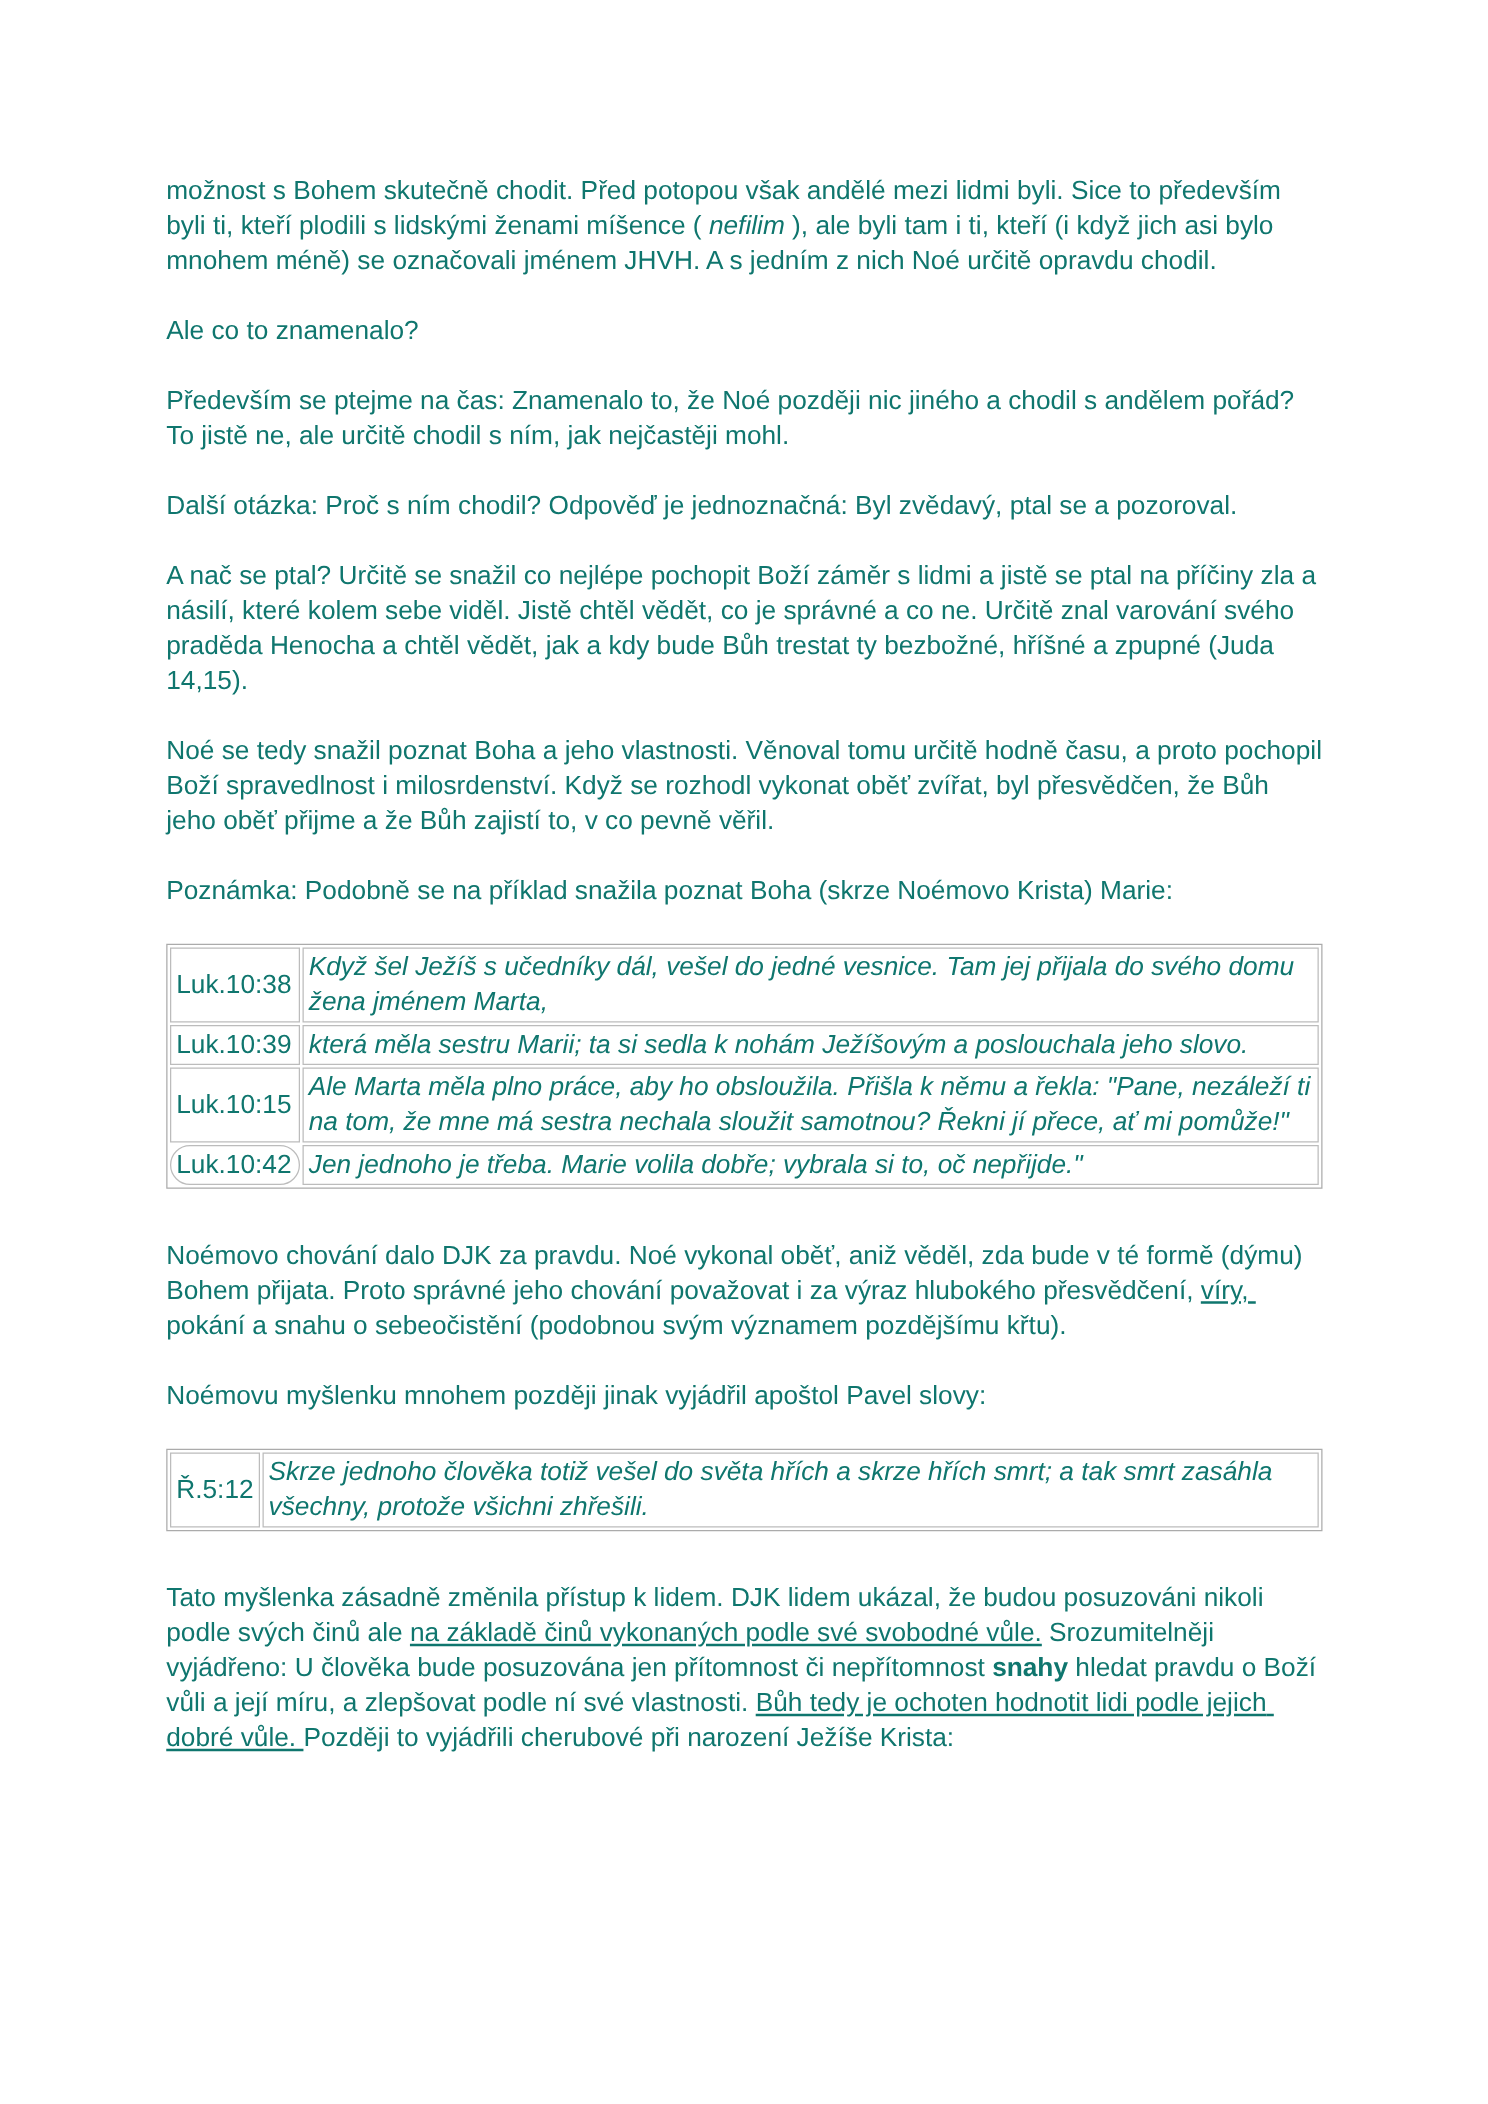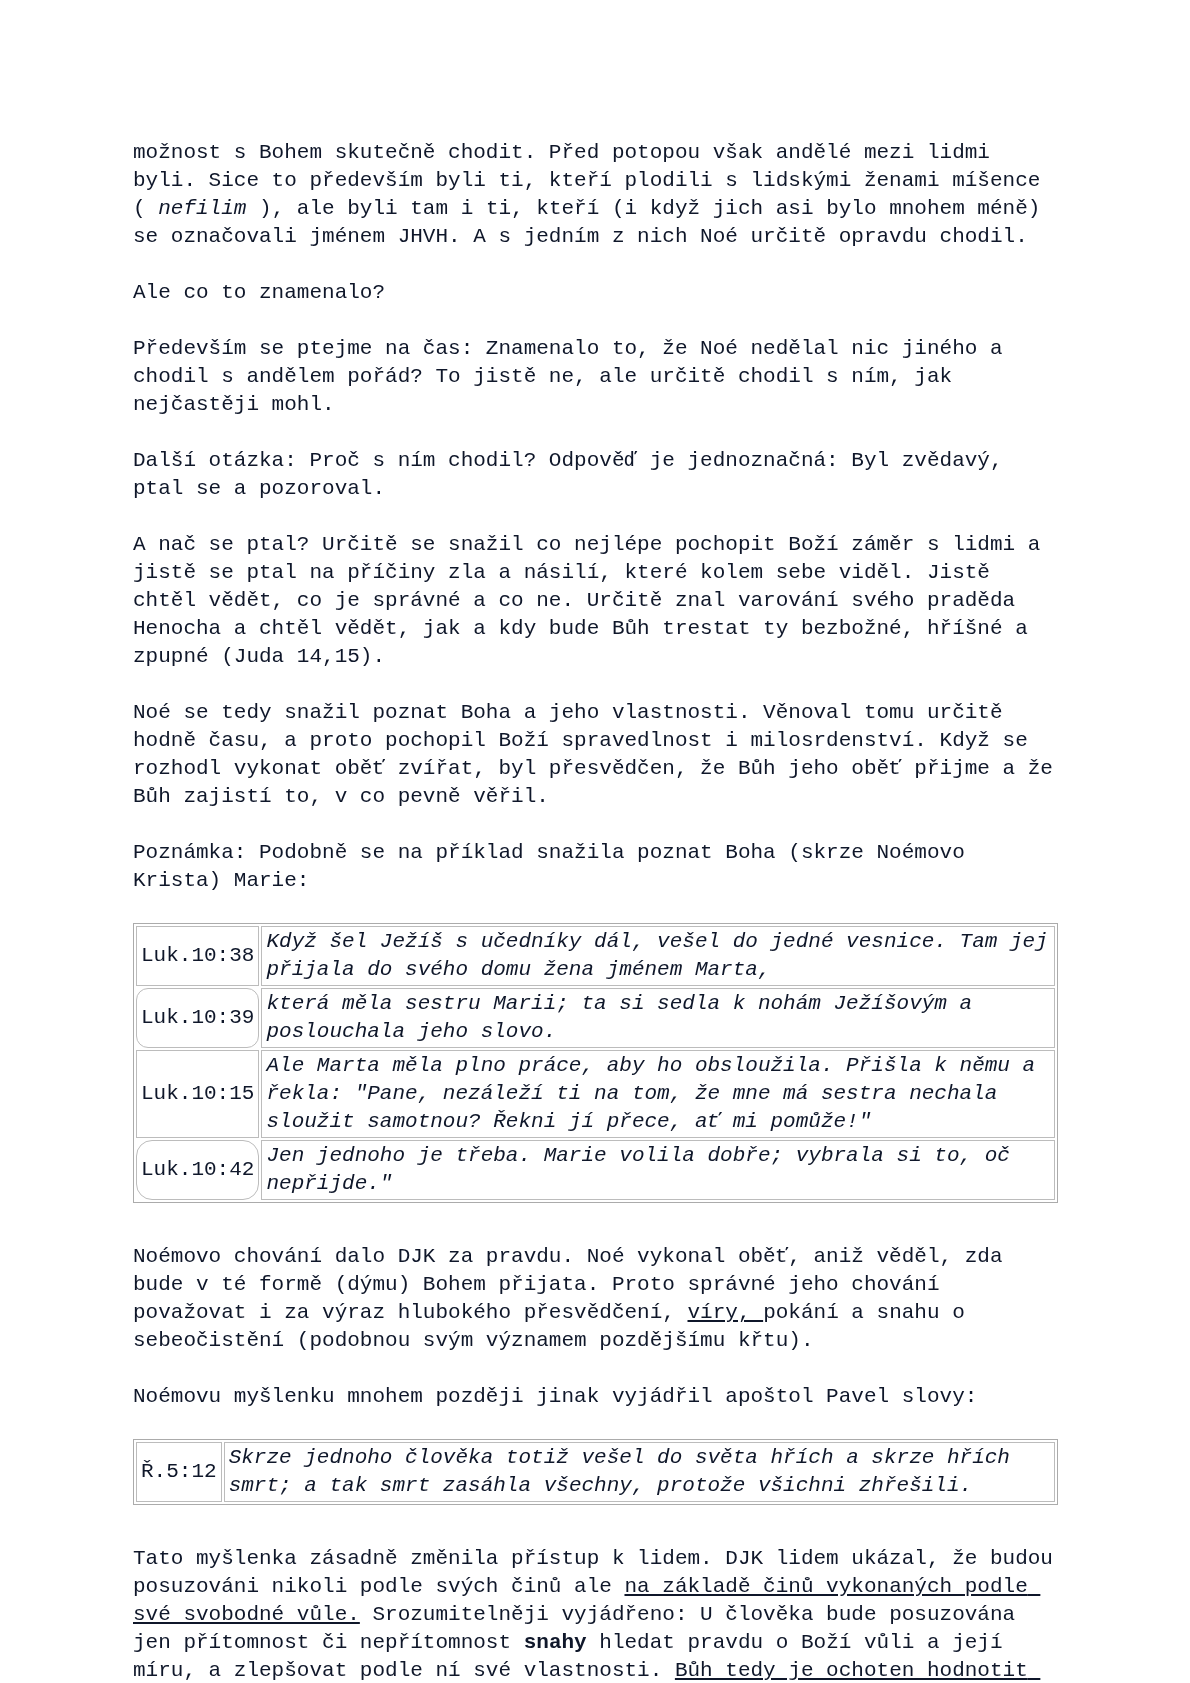"možnost s Bohem skutečně chodit." .page { color: #0f172a -> #0f766e; font-family: Liberation Mono, monospace -> Liberation Sans, sans-serif }
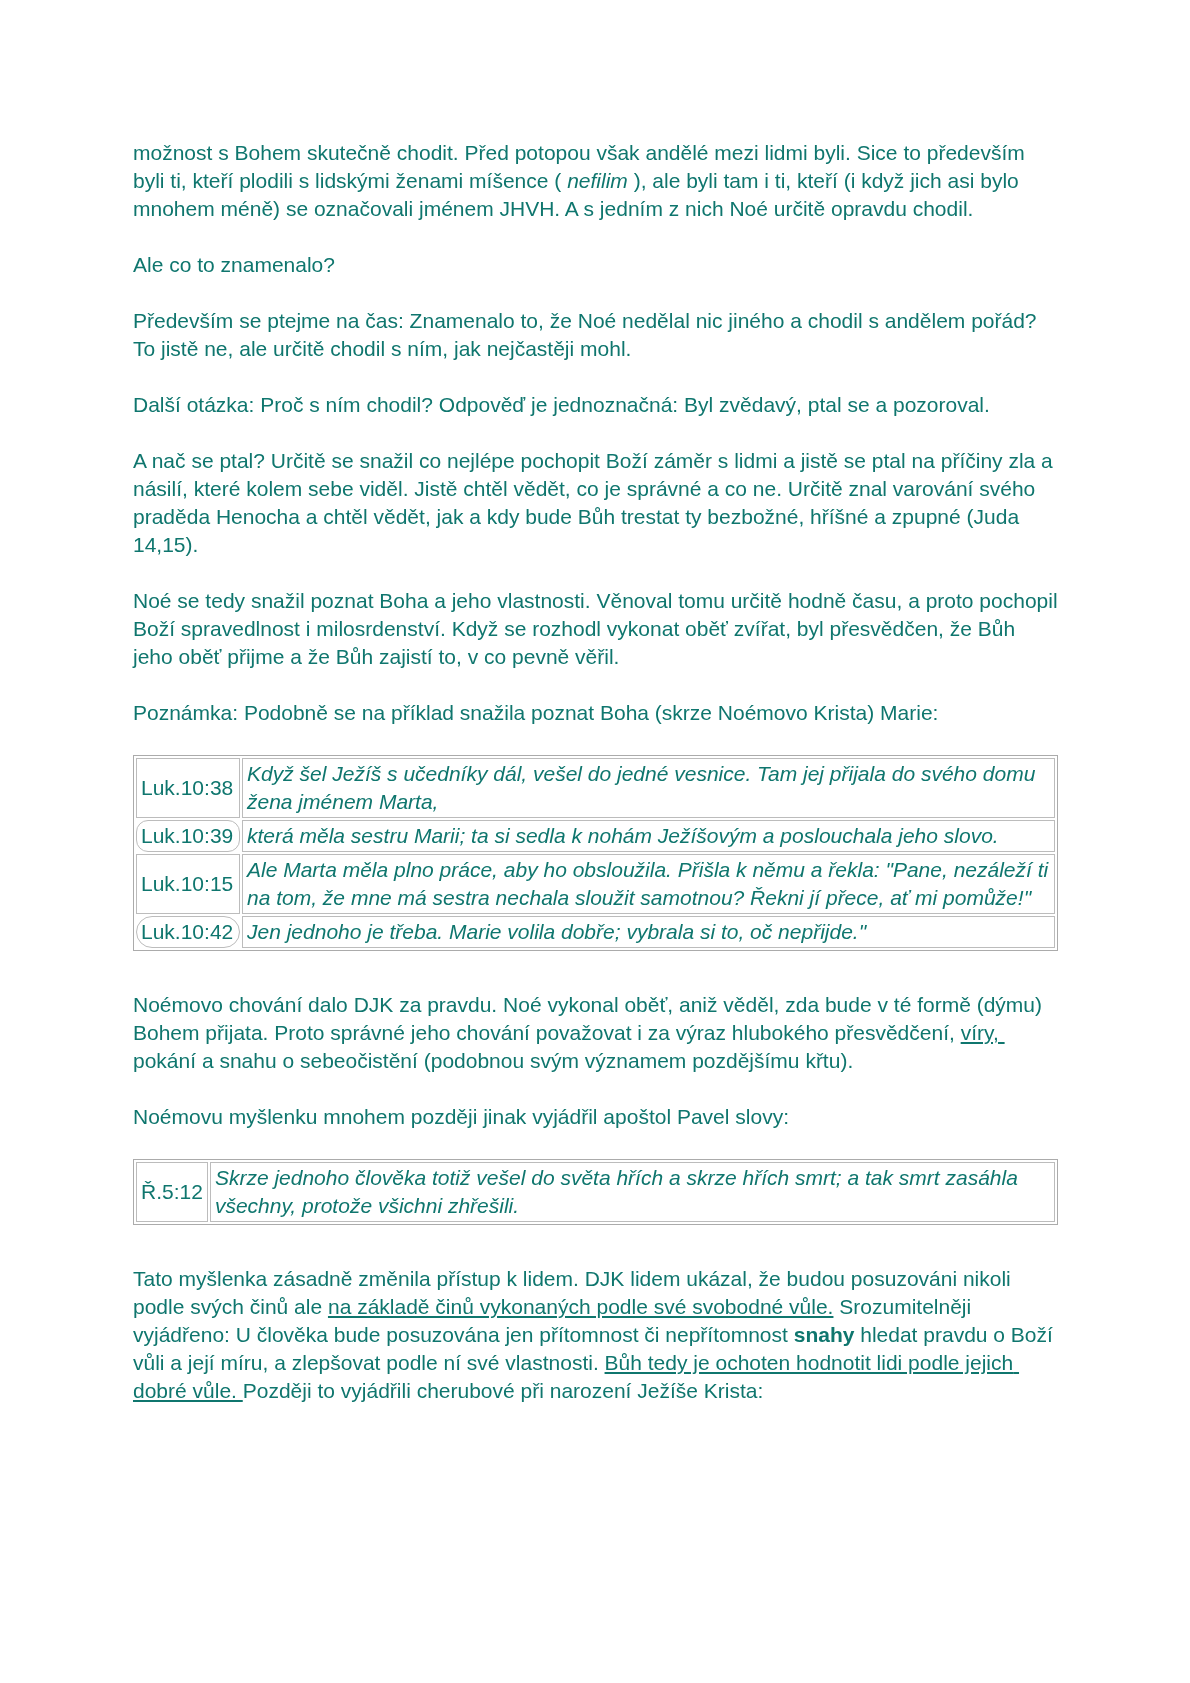"Především se ptejme na čas:" span.run { text: nedělal -> později }
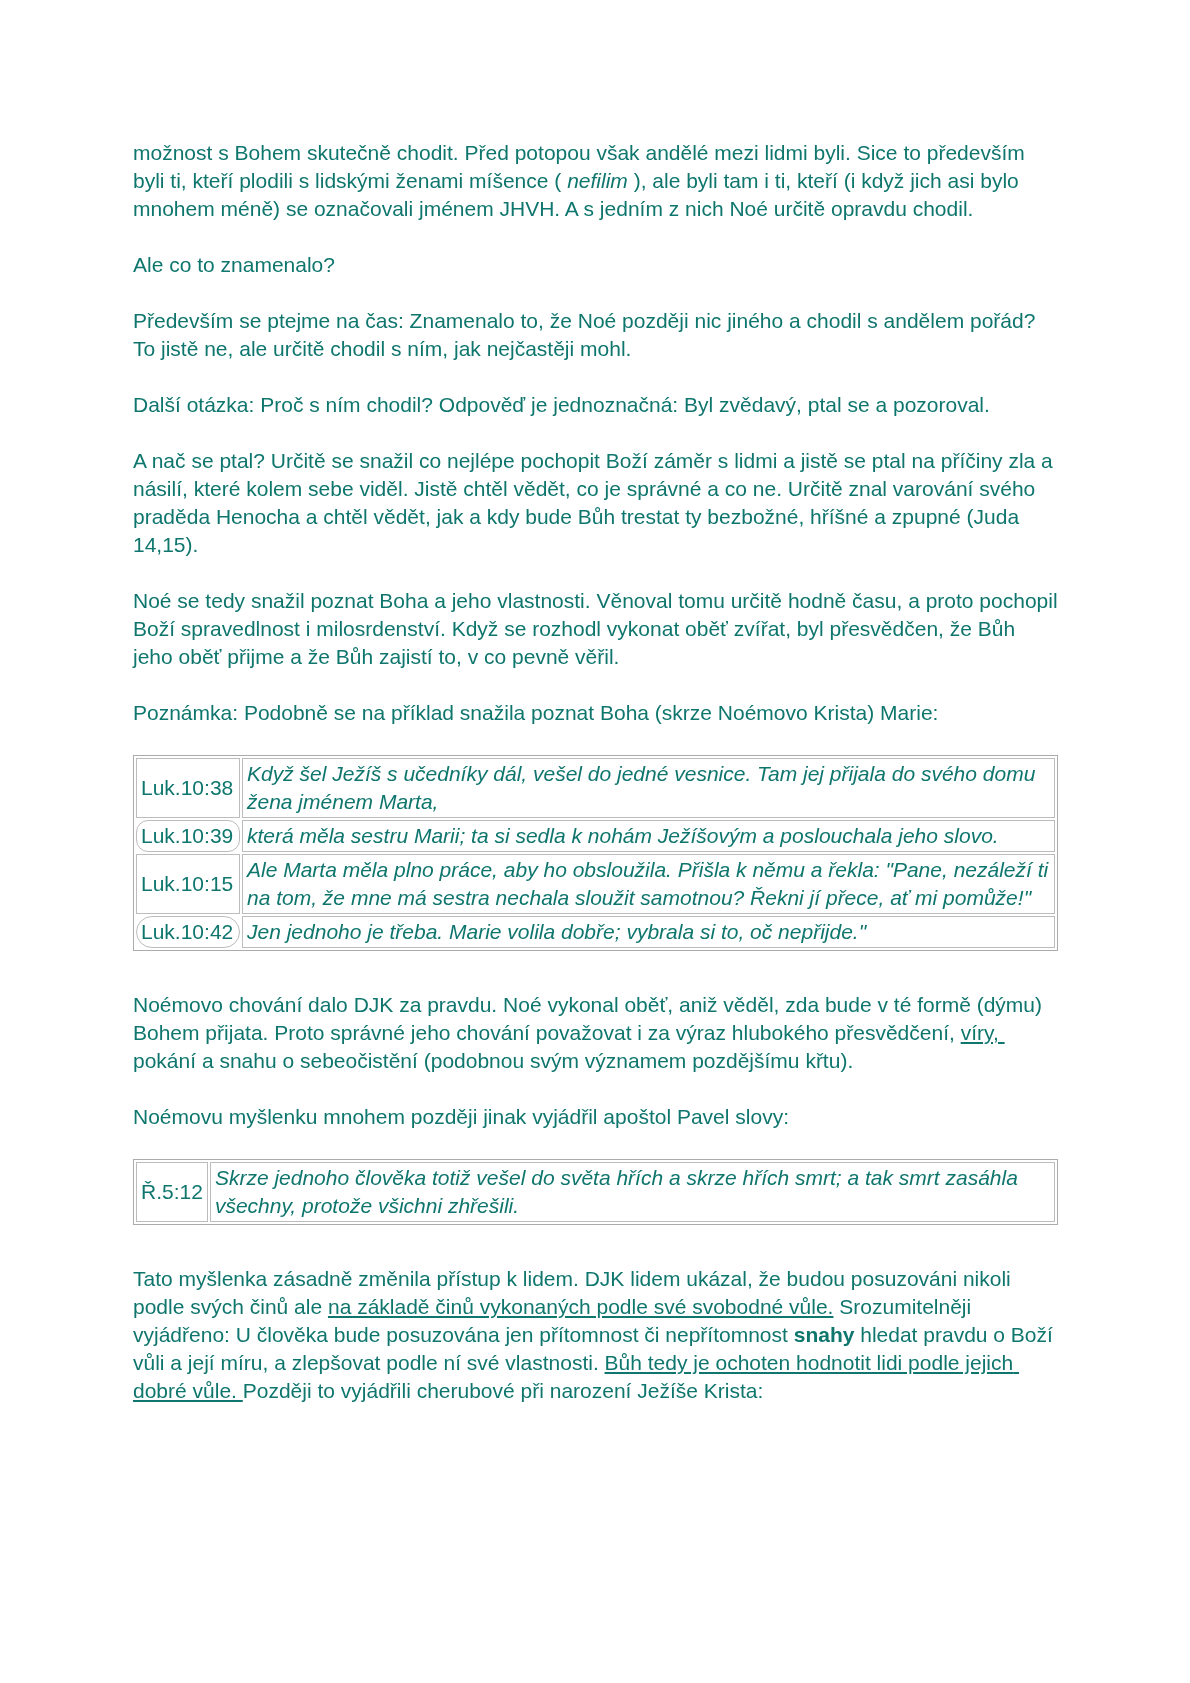"Luk.10:39" td.ref { border-radius: 12px -> none }
